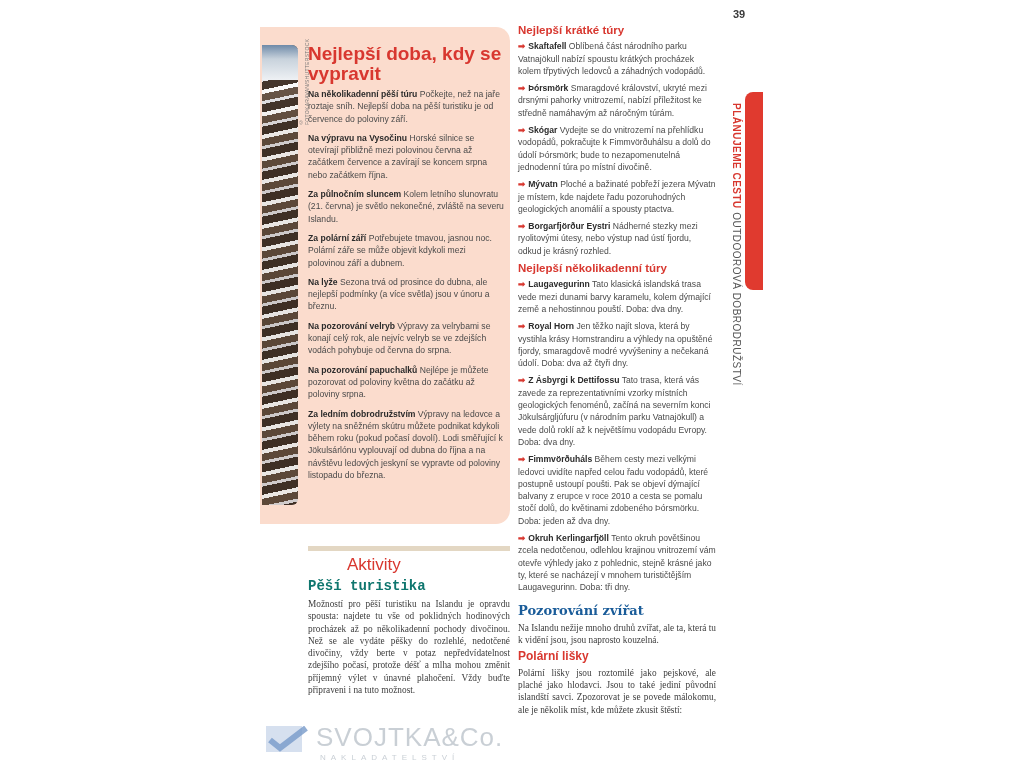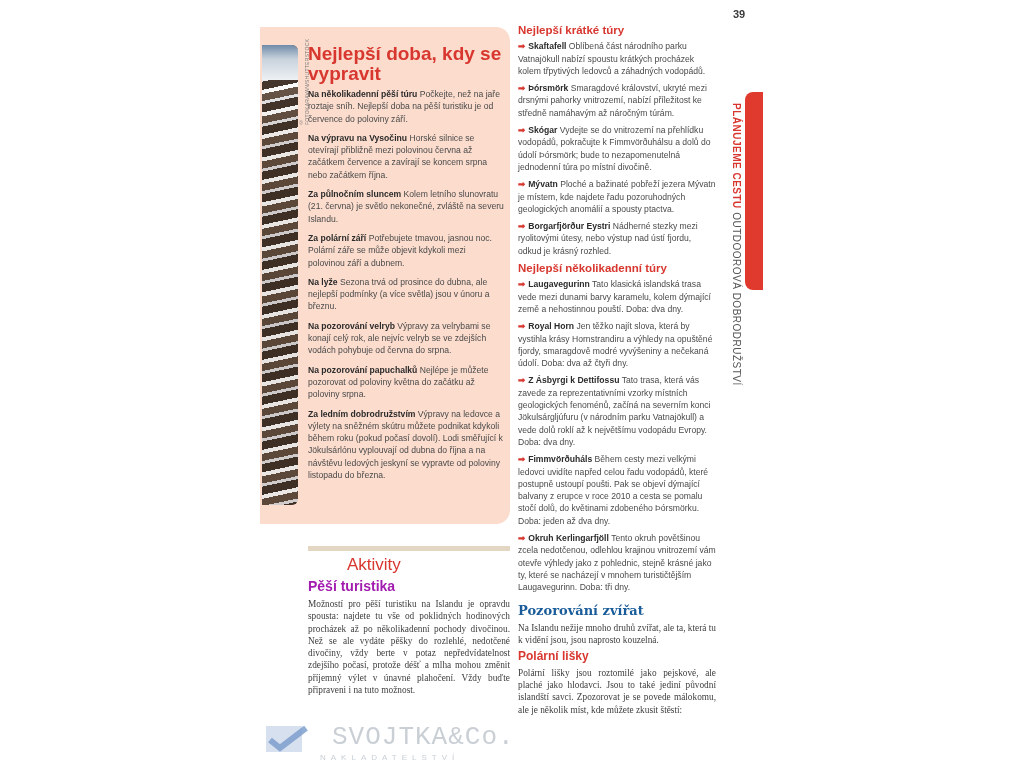"Pěší turistika" .pesi { color: #a21caf -> #0f766e; font-family: Liberation Sans, sans-serif -> Liberation Mono, monospace }
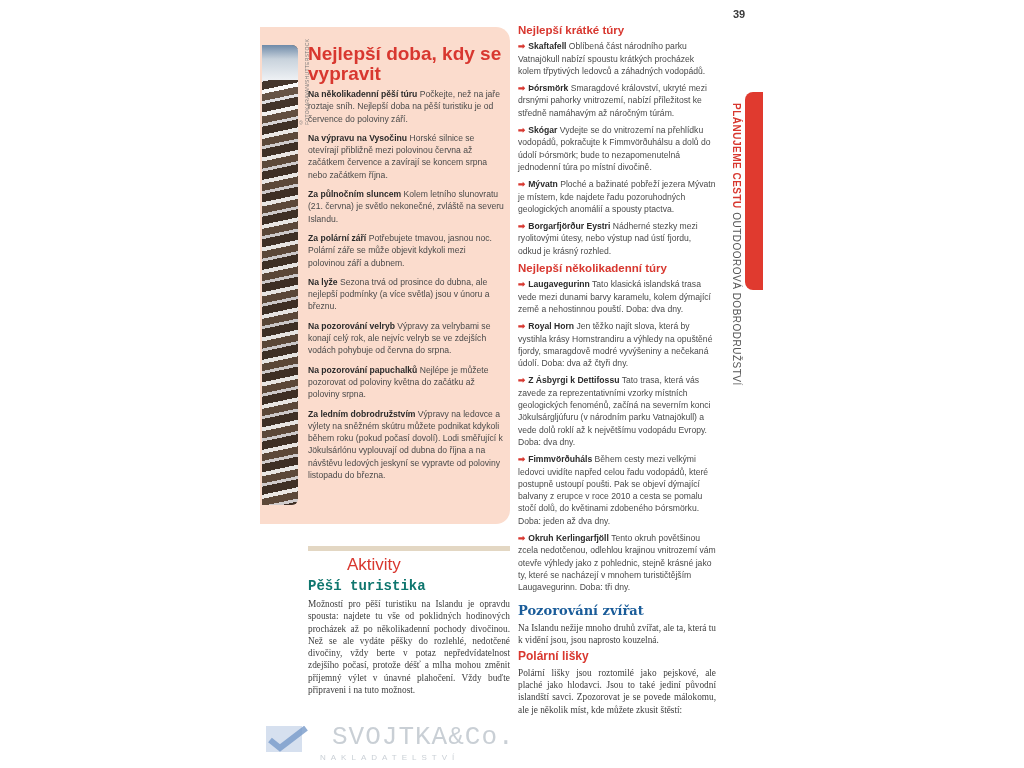"SVOJTKA&Co." .wm-name { font-family: Liberation Mono, monospace -> Liberation Sans, sans-serif; left: 66px -> 50px }
